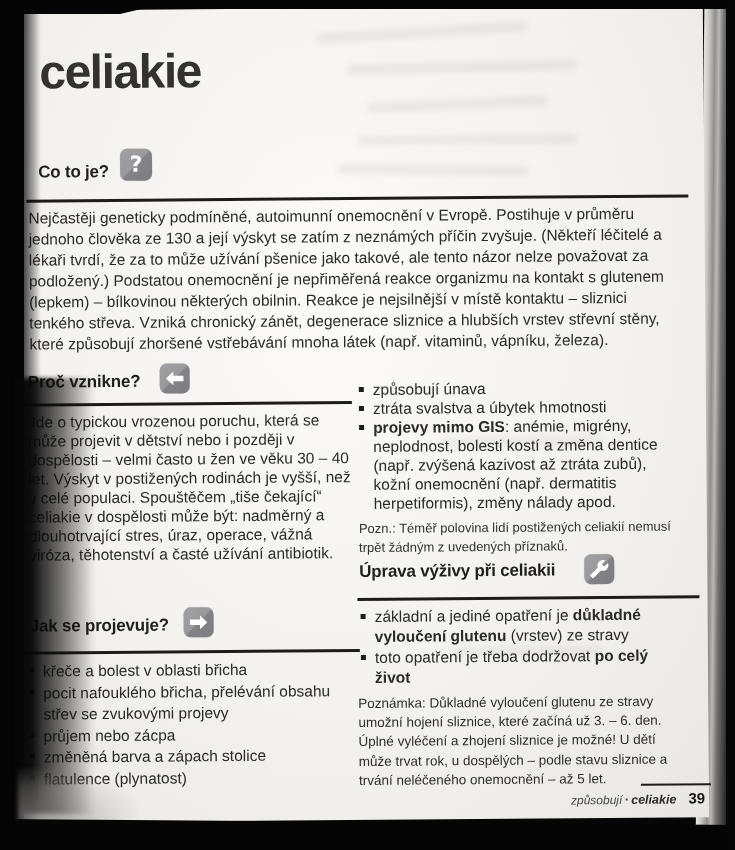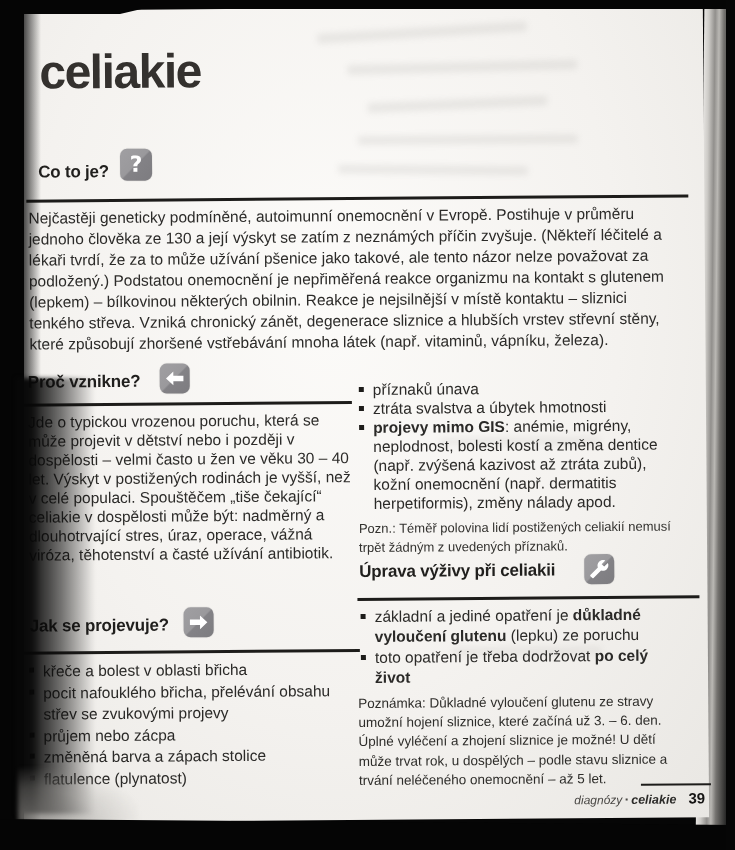"příznaků únava" span { text: příznaků -> způsobují }
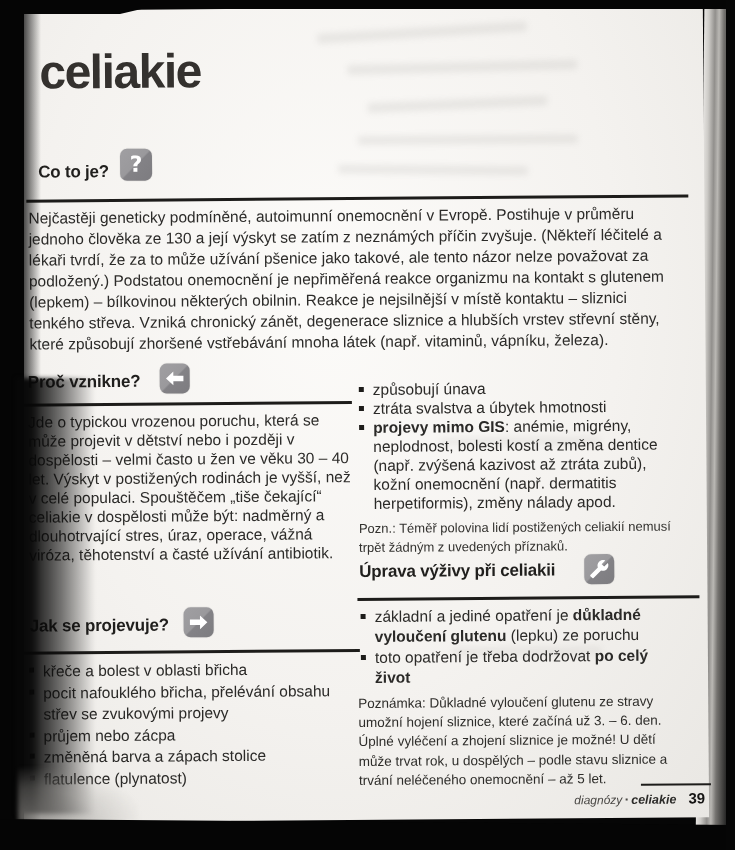"(lepku) ze poruchu" span { text: lepku) ze poruchu -> vrstev) ze stravy }
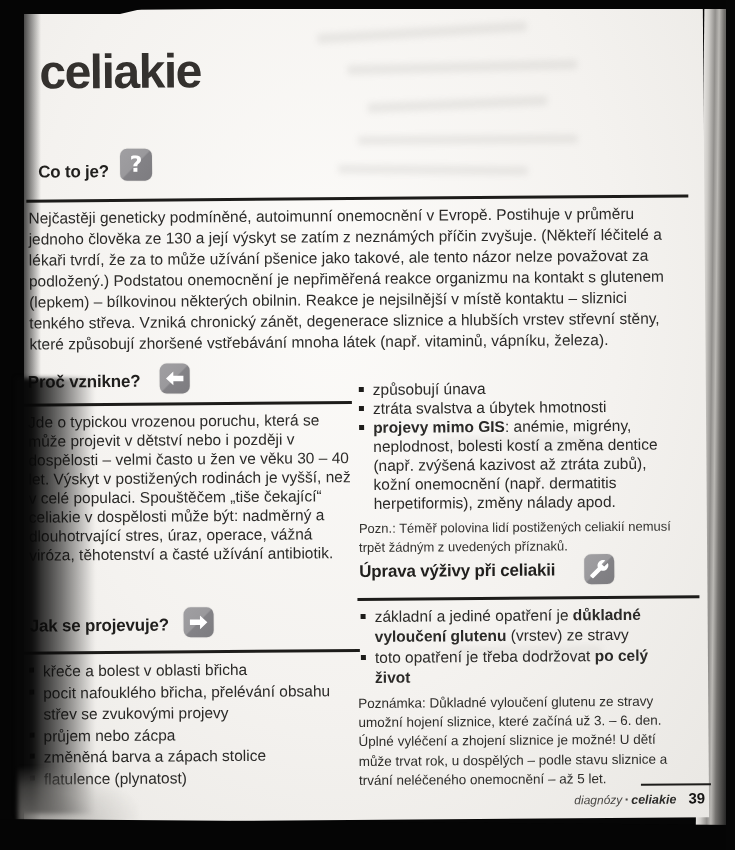"diagnózy" span.crumb { text: diagnózy -> způsobují }
